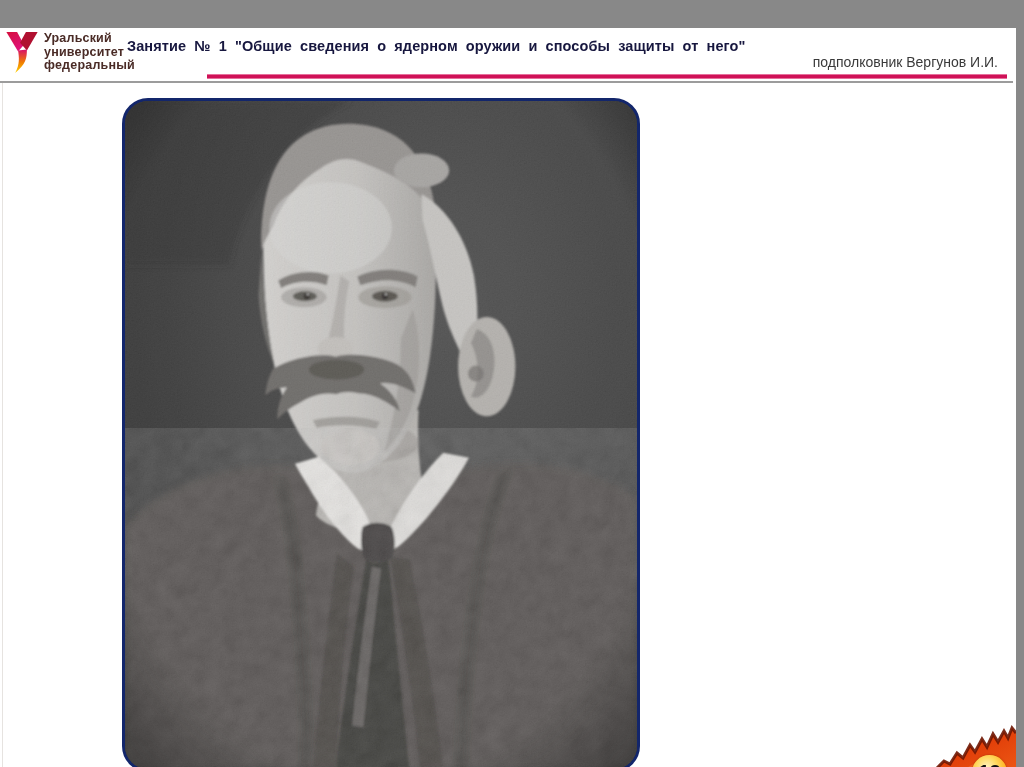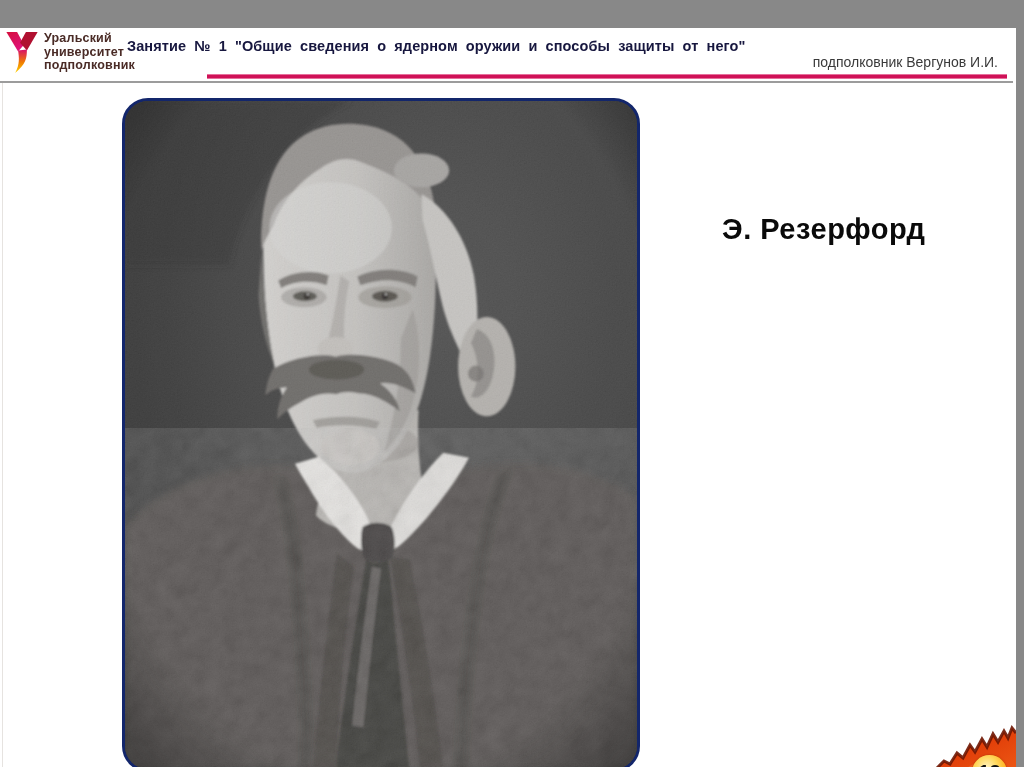"подполковник" div { text: подполковник -> федеральный }
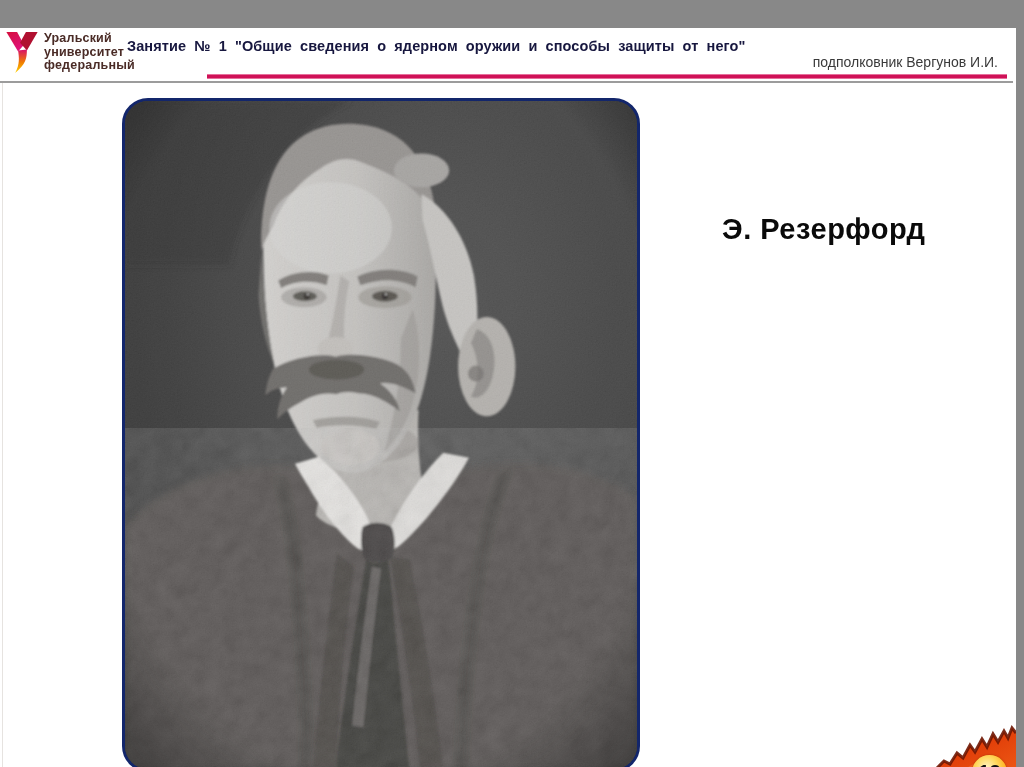"Э. Резерфорд" div.caption { html: <div>Э. Резерфорд</div> -> none }
